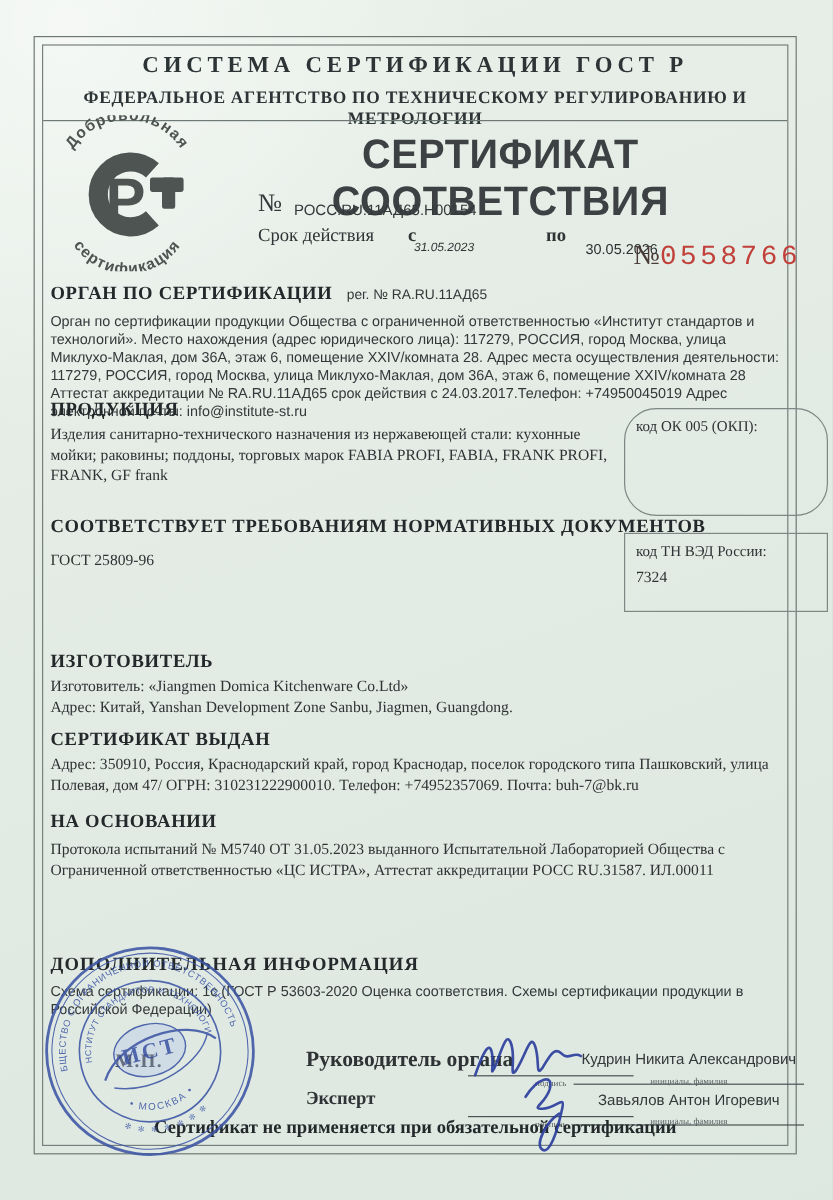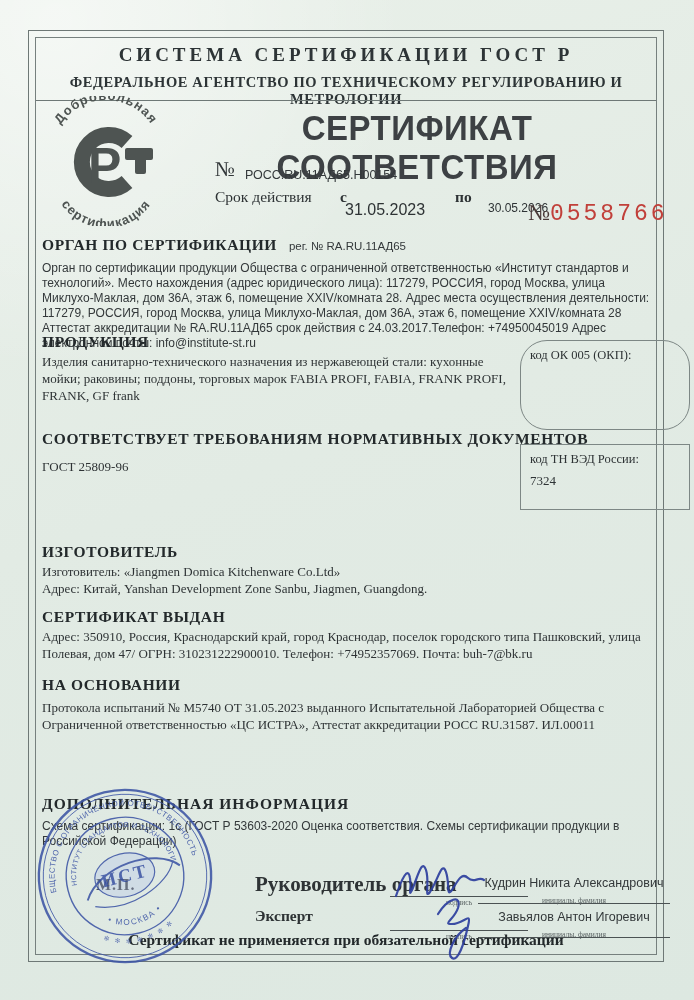"31.05.2023" .validity-from-date { font-size: 16px -> 10px; font-style: none -> italic }
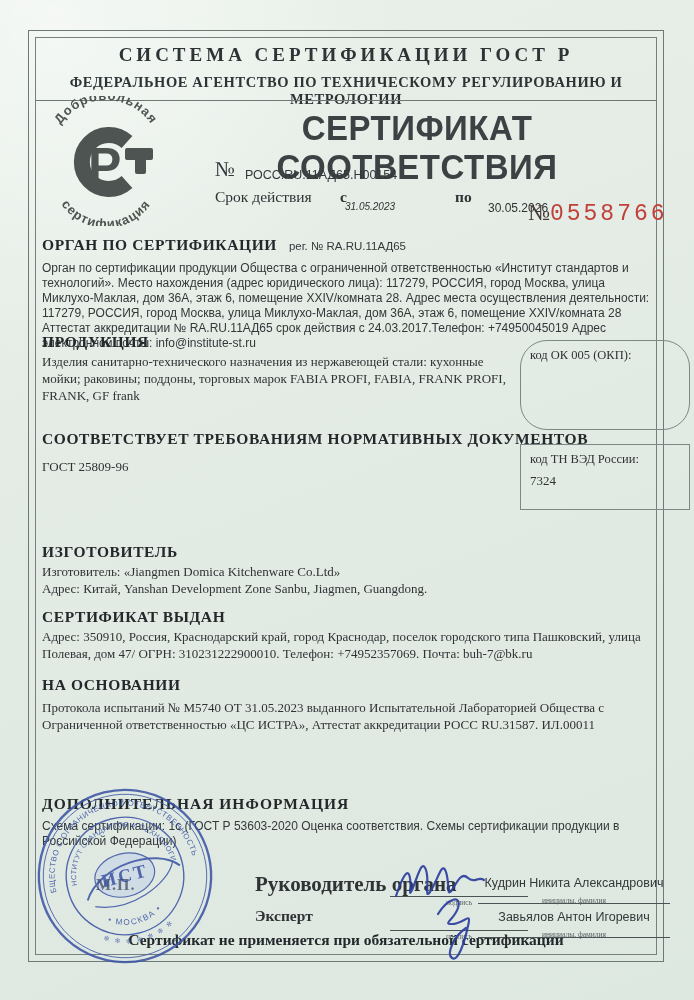"Руководитель органа" .head-label { font-size: 21px -> 18px }
